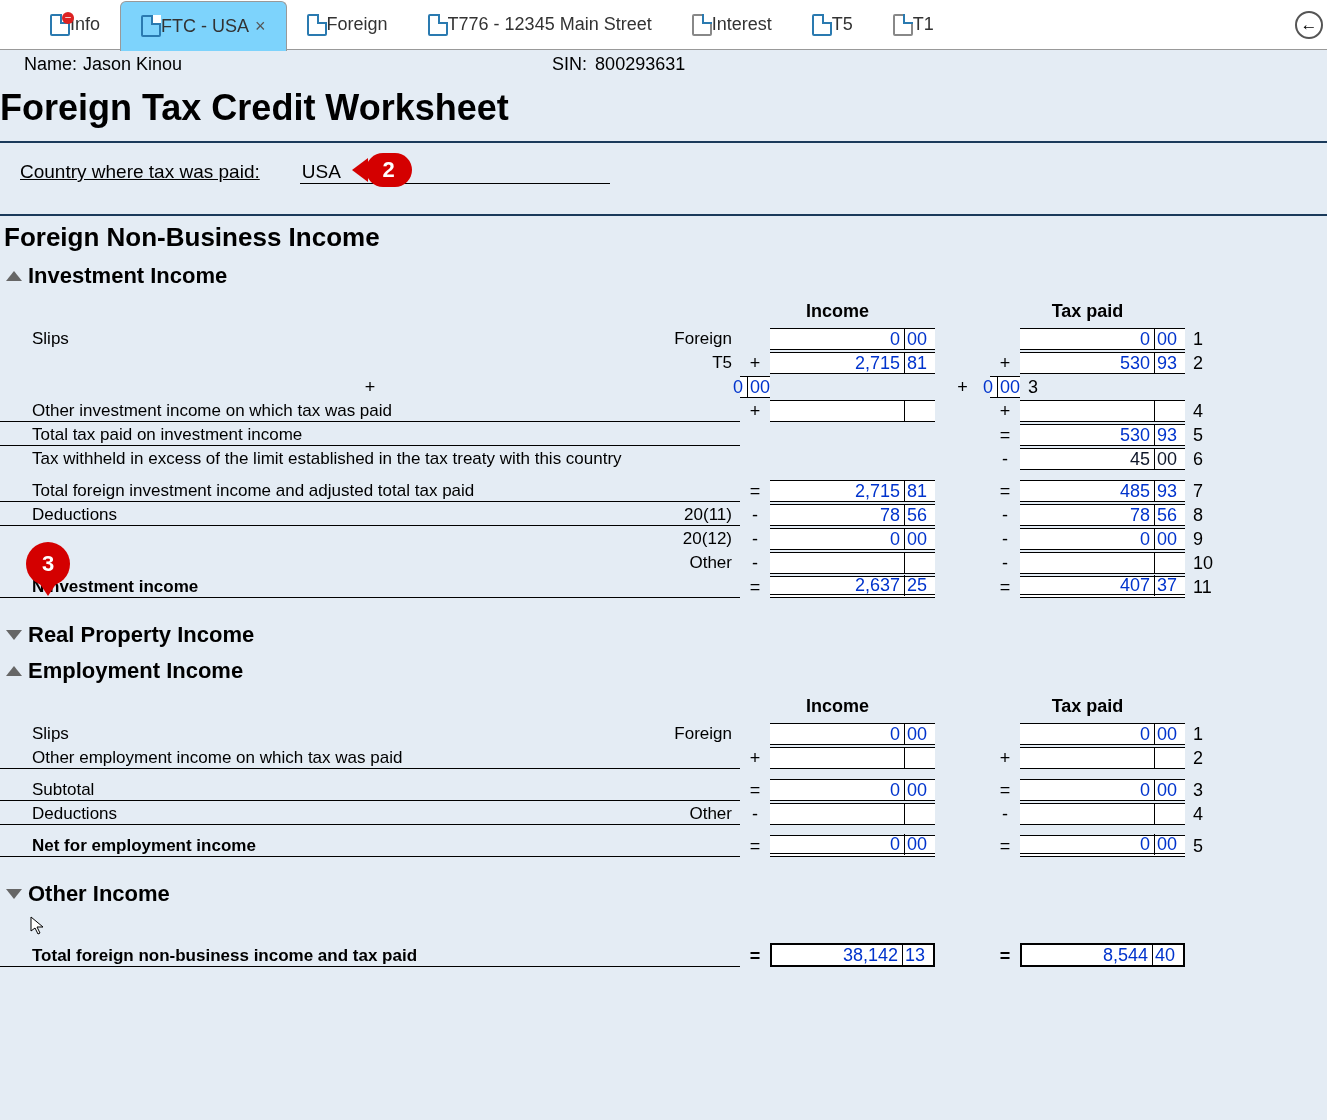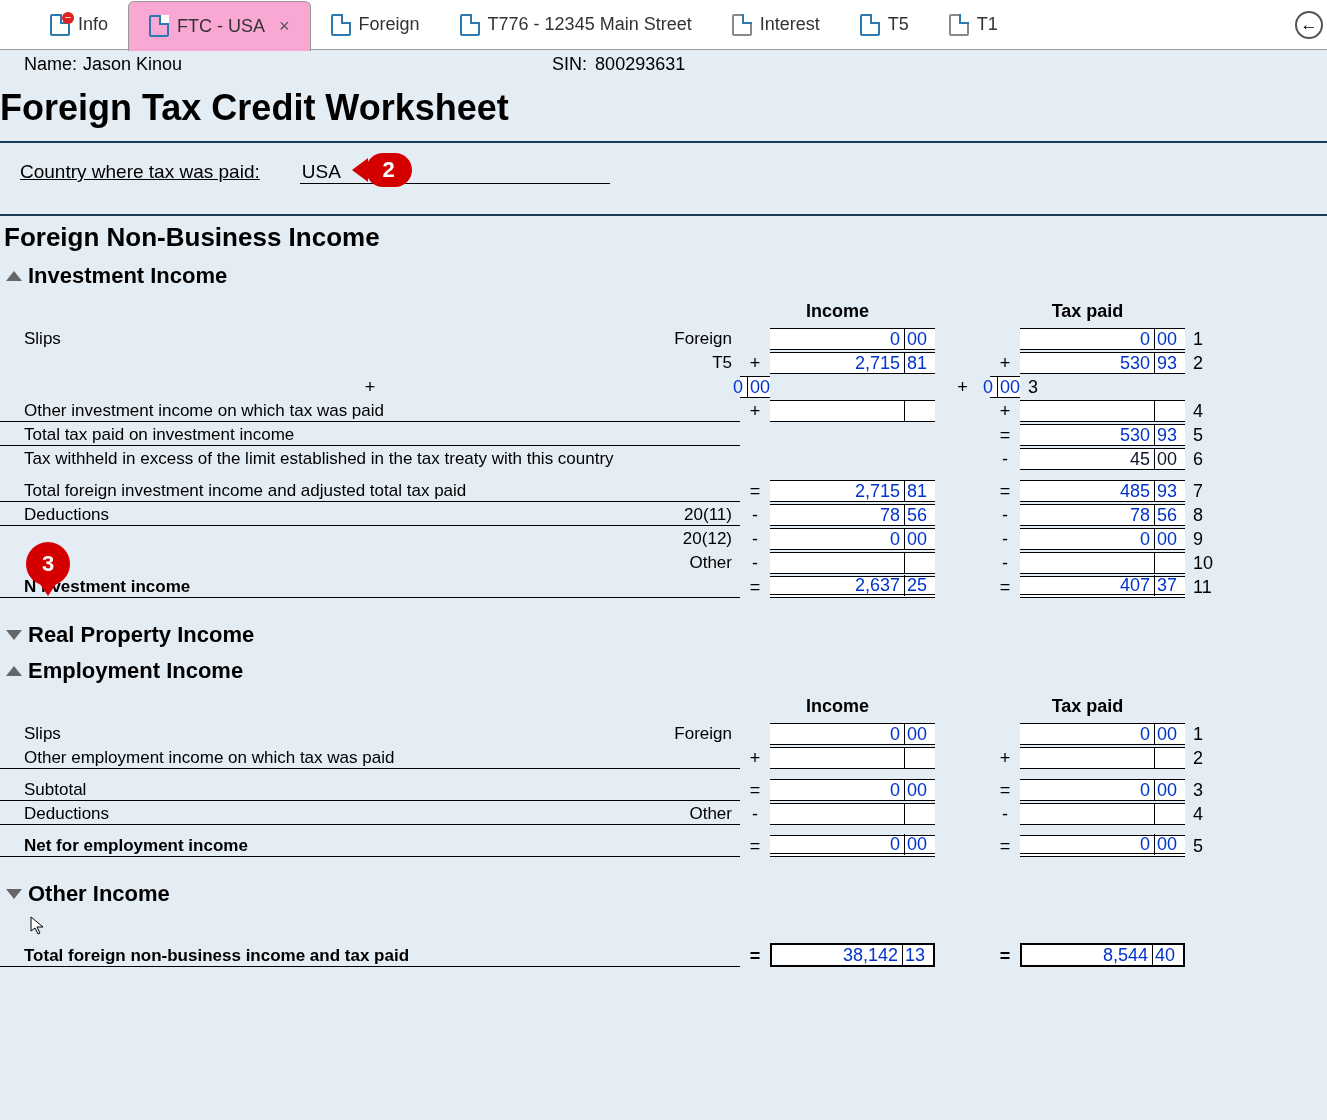"Info" .tab { gap: 8px -> none }
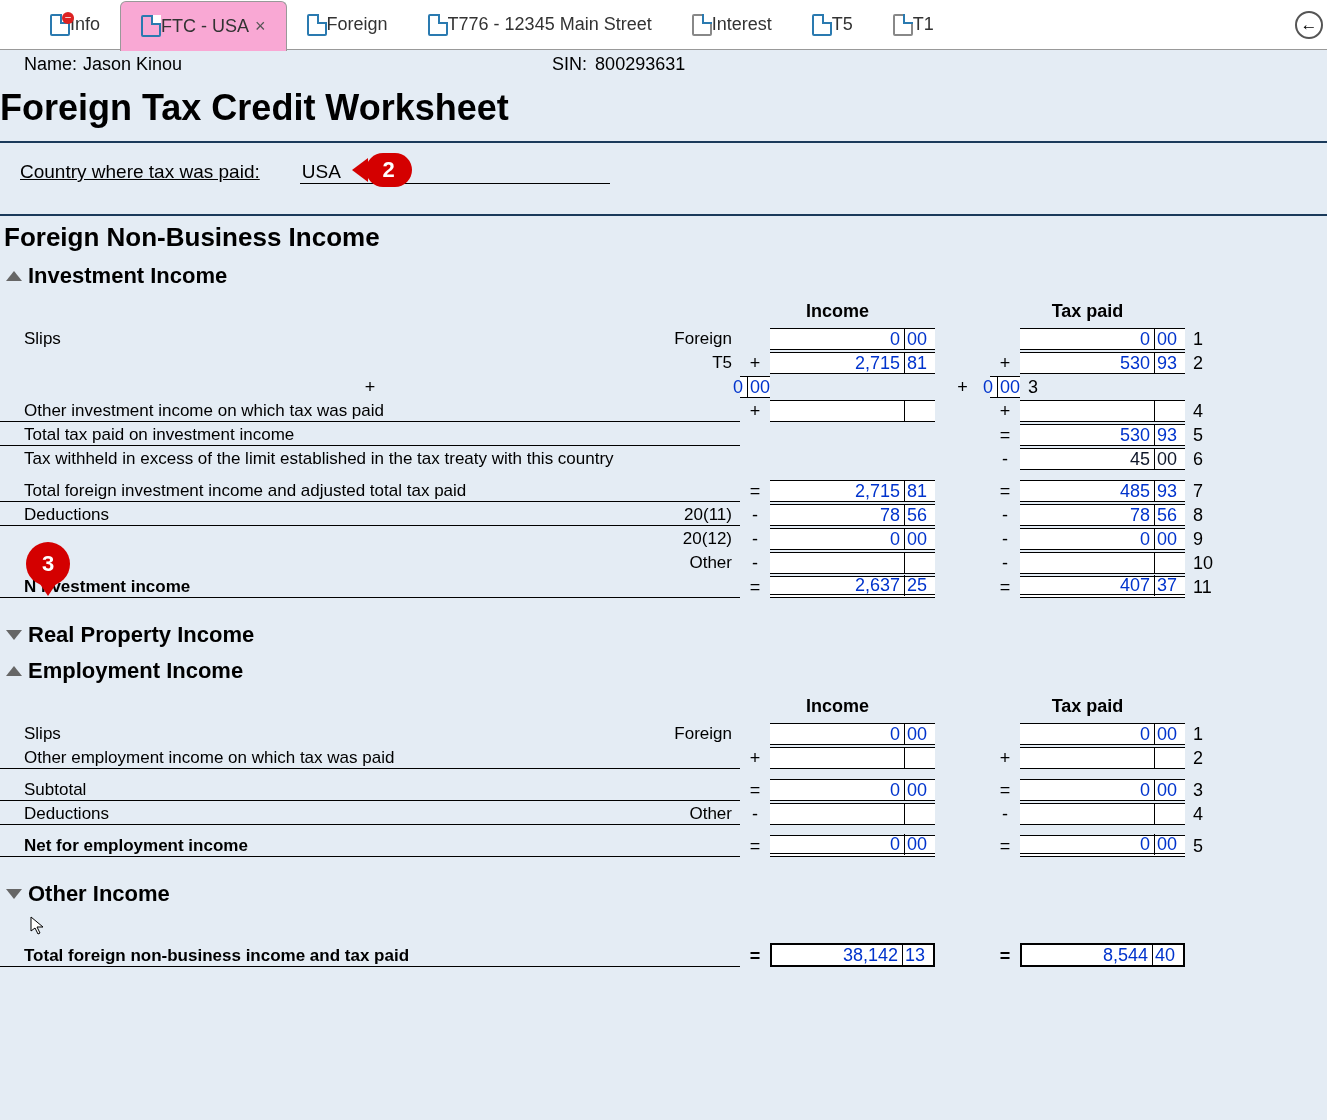"FTC - USA" .tab.active { background: #f9a8d4 -> #7dd3fc }
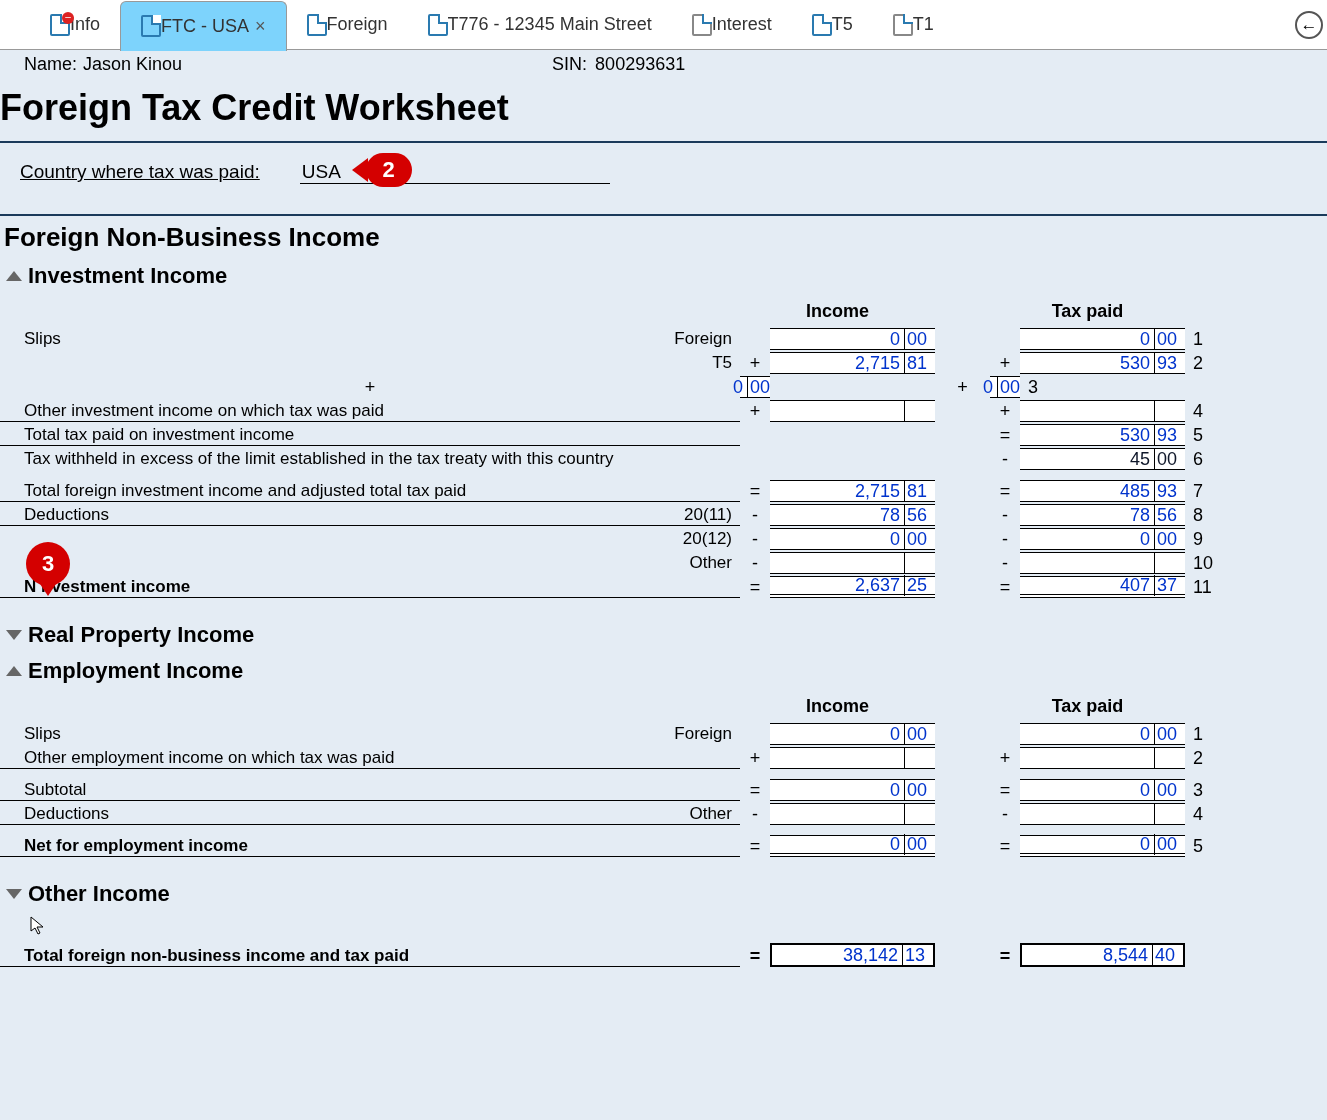"Slips" .row .label { padding-left: 24px -> 32px }
